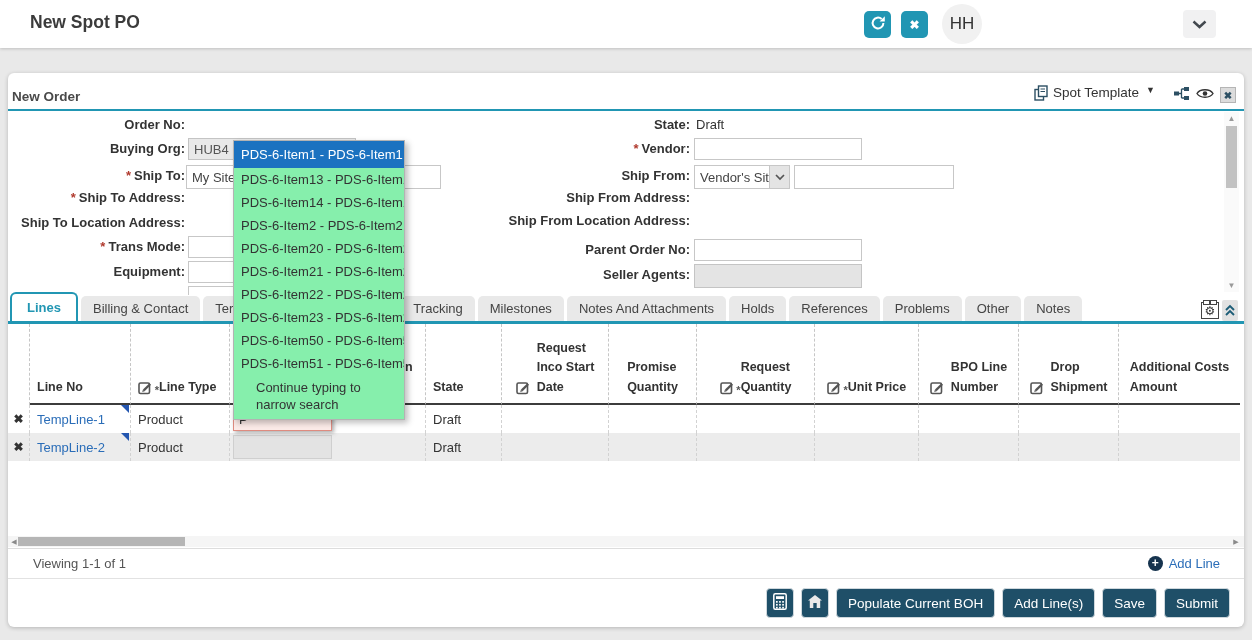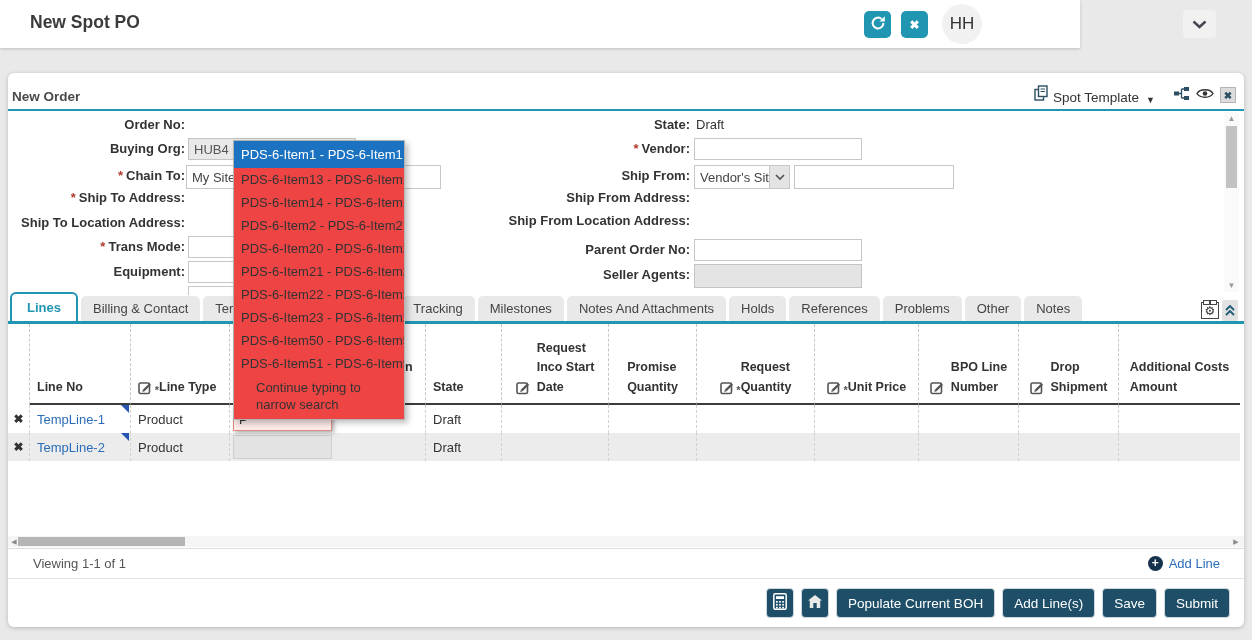"New Spot PO" .topbar { width: 1080px -> 1252px }
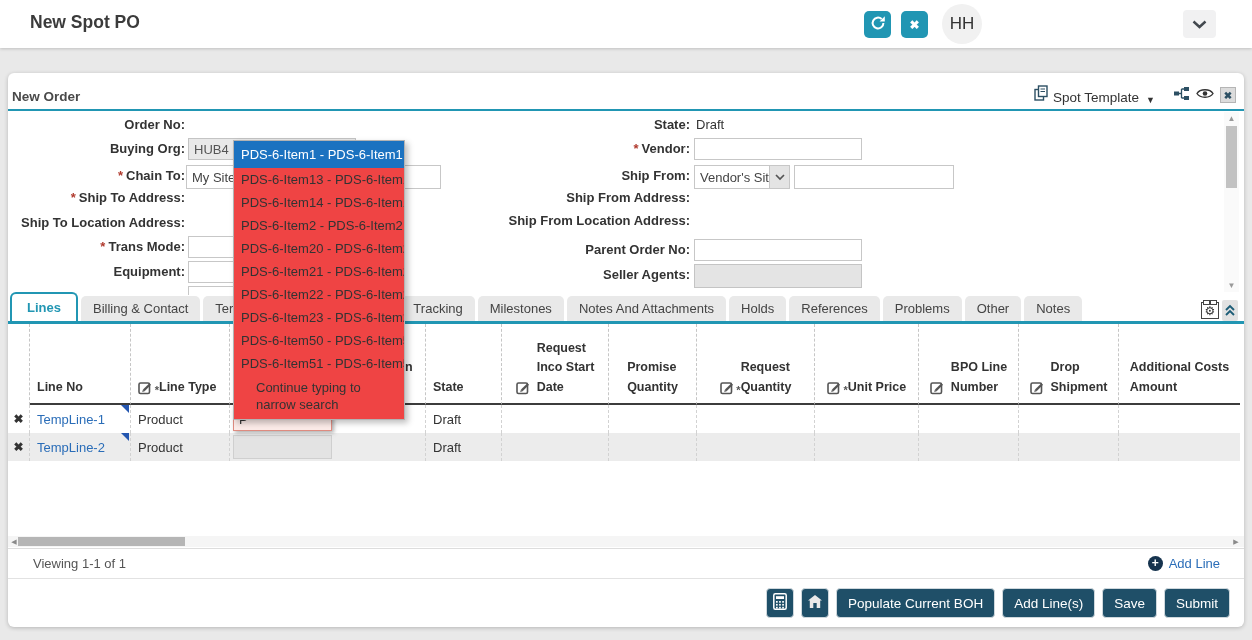"Spot Template" .tpl-group { align-items: flex-end -> flex-start }
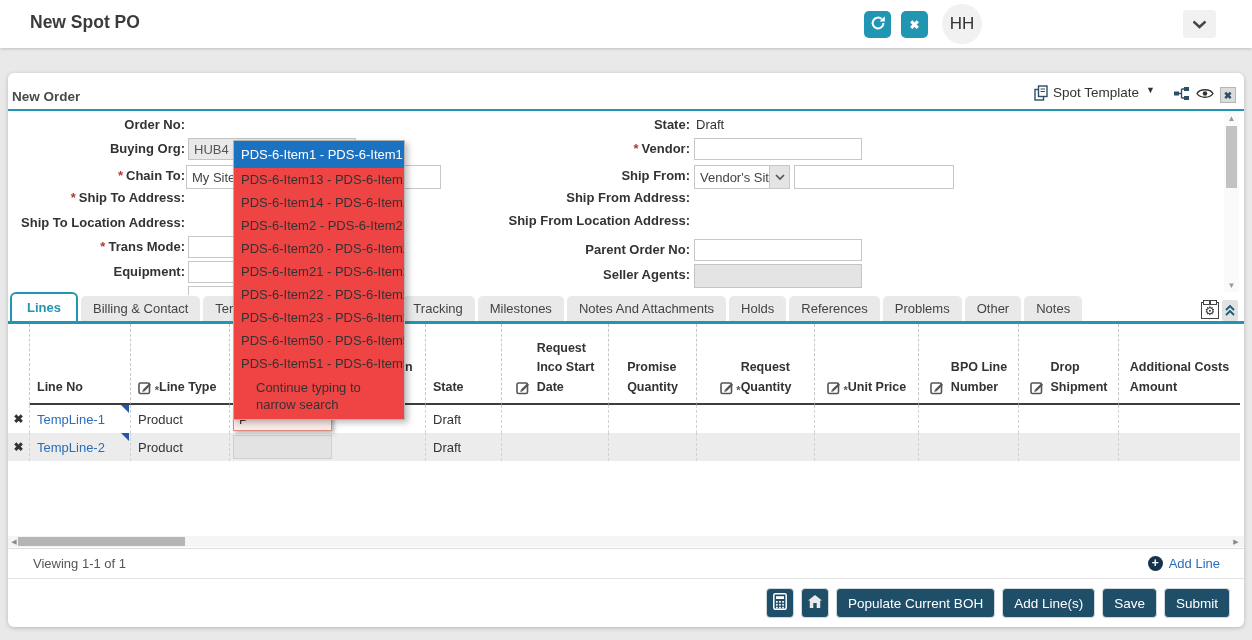"PDS-6-Item1 - PDS-6-Item1" .dropdown { background: #ef4444 -> #86efac }
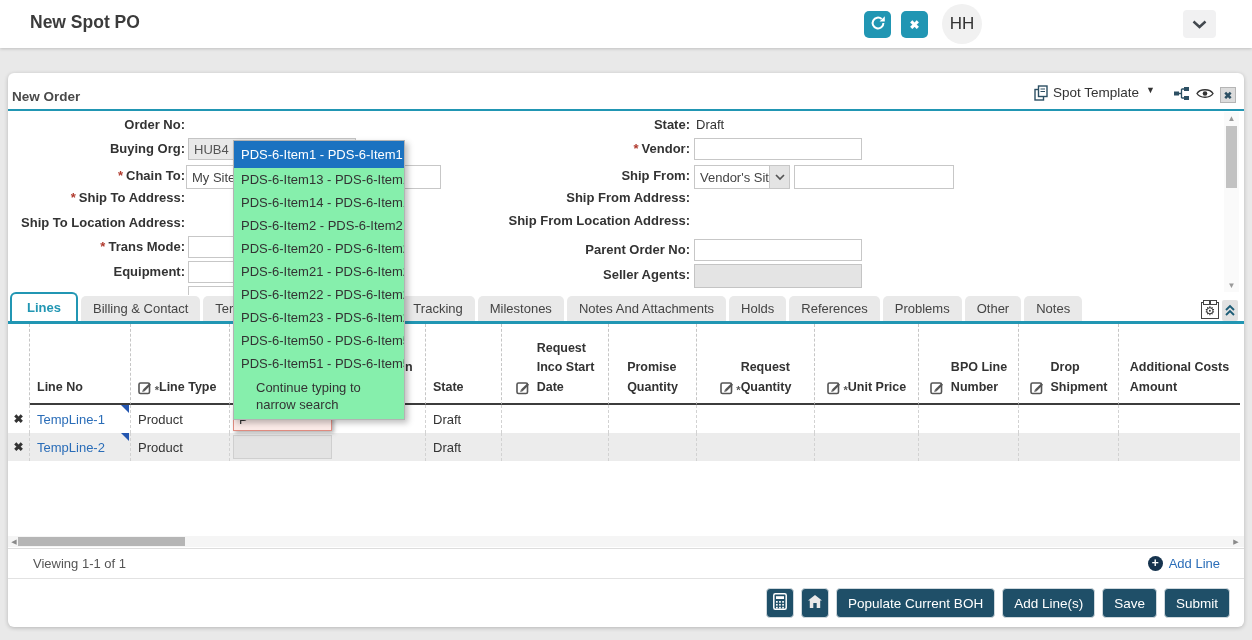"Chain To:" span { text: Chain -> Ship }
